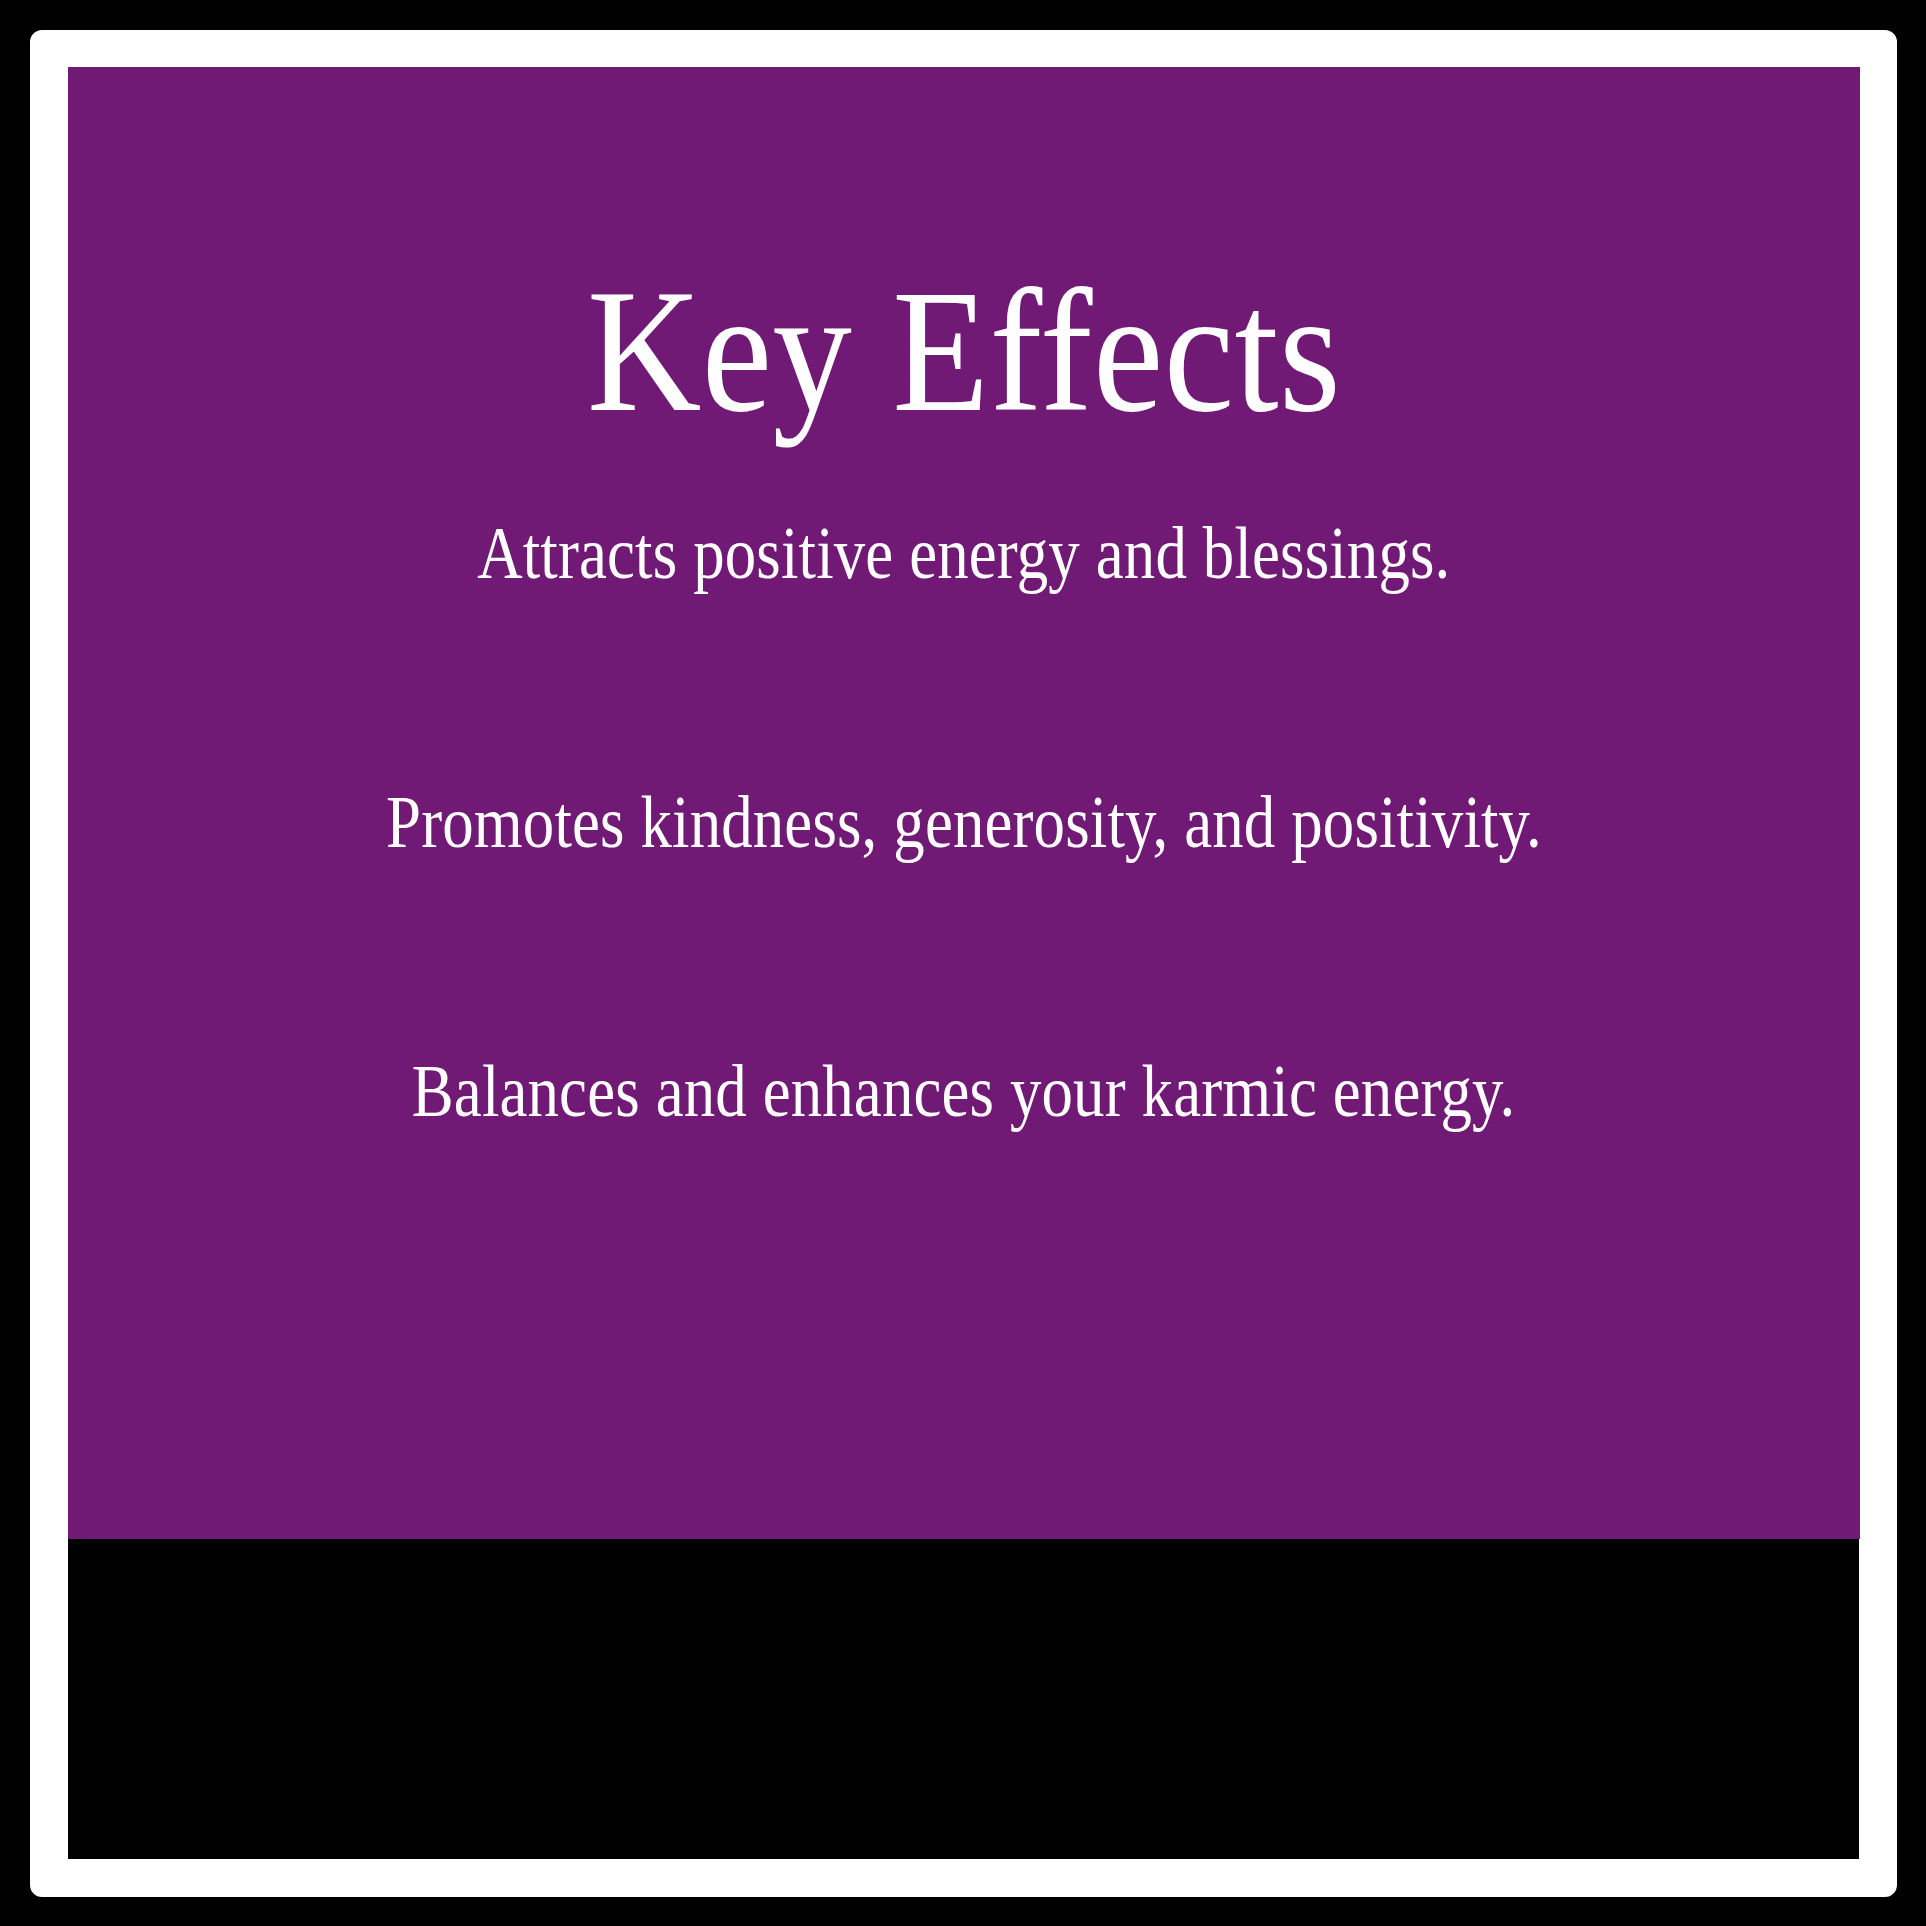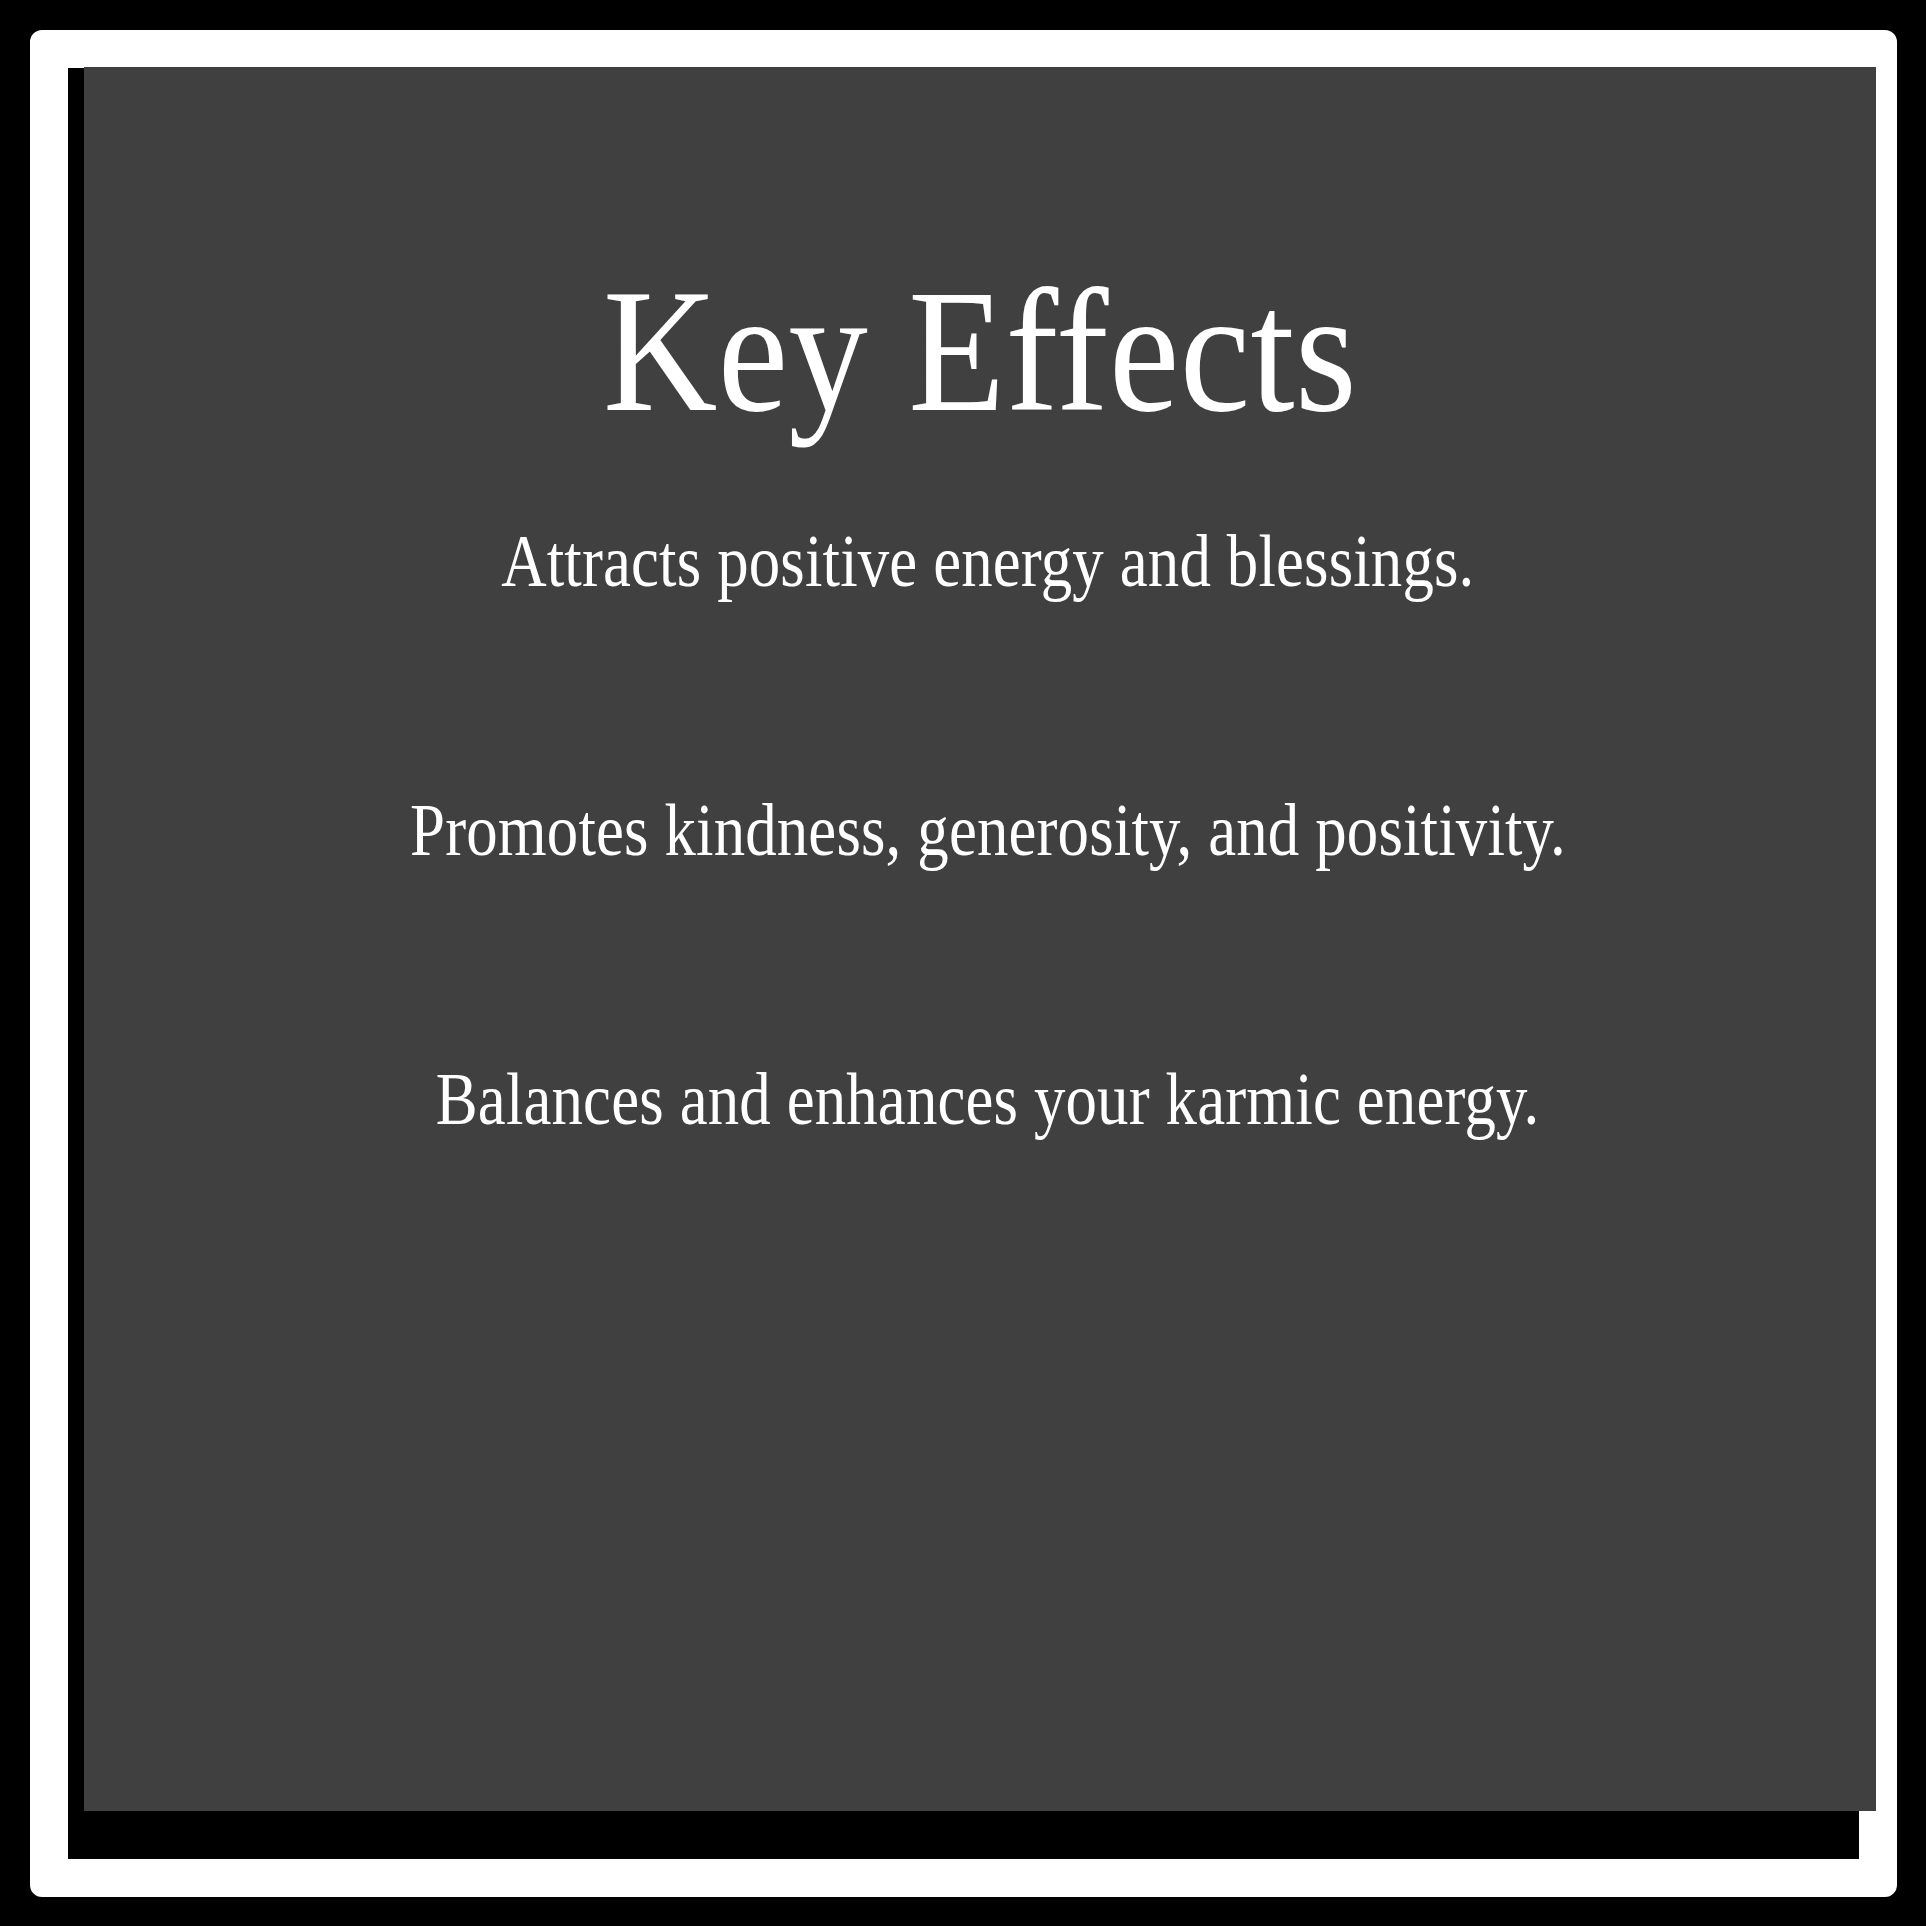"Key Effects" #poster-content { background: #404040 -> #701a75; height: 1744px -> 1472px; left: 84px -> 68px }
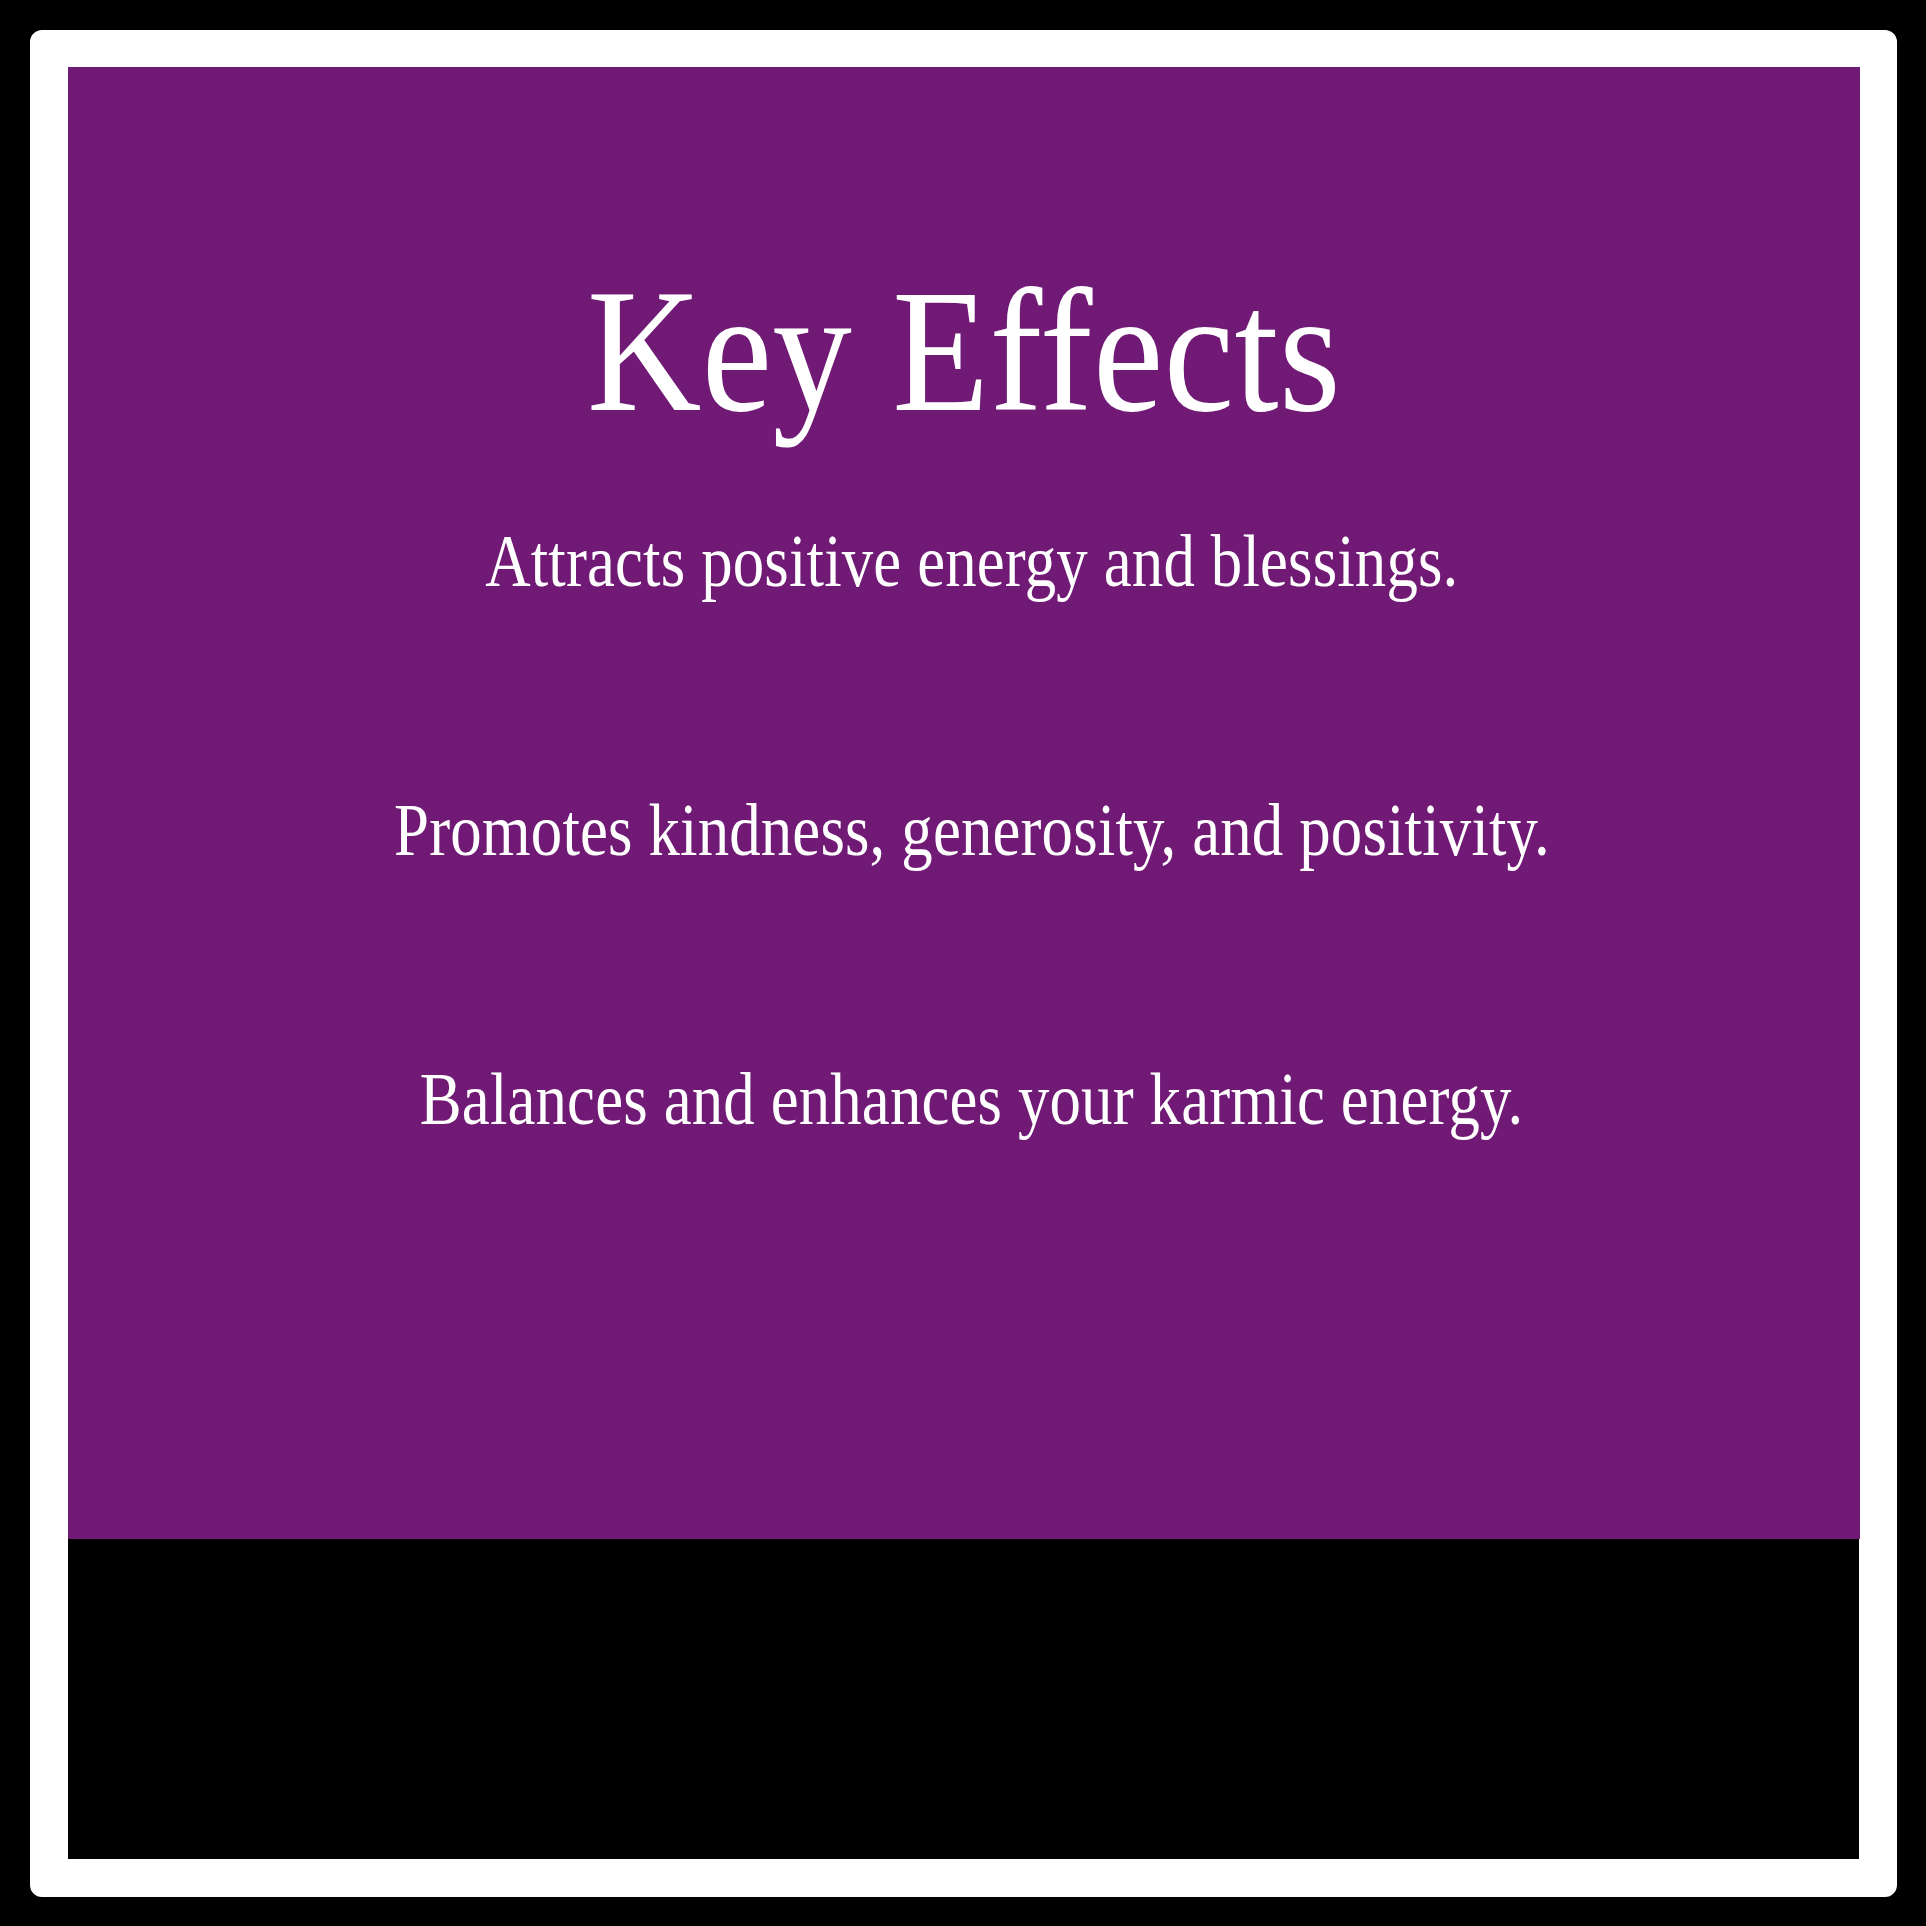"Attracts positive energy and blessings." #effects-list { margin: 8px -> 0 }
